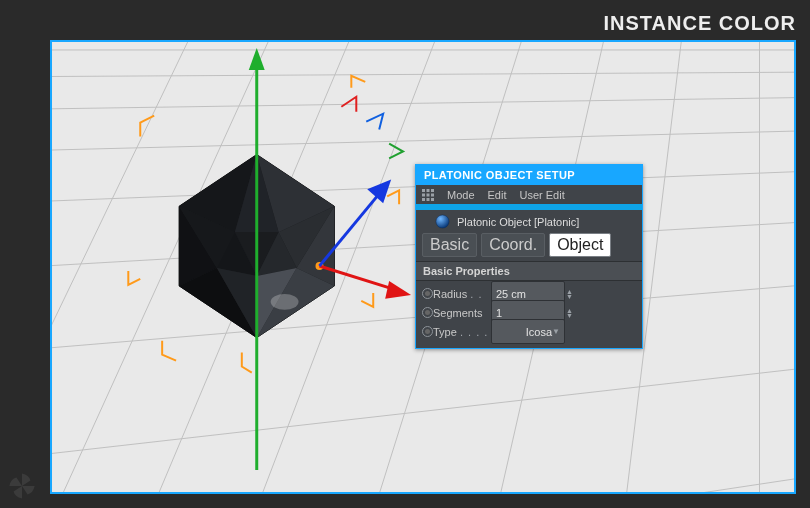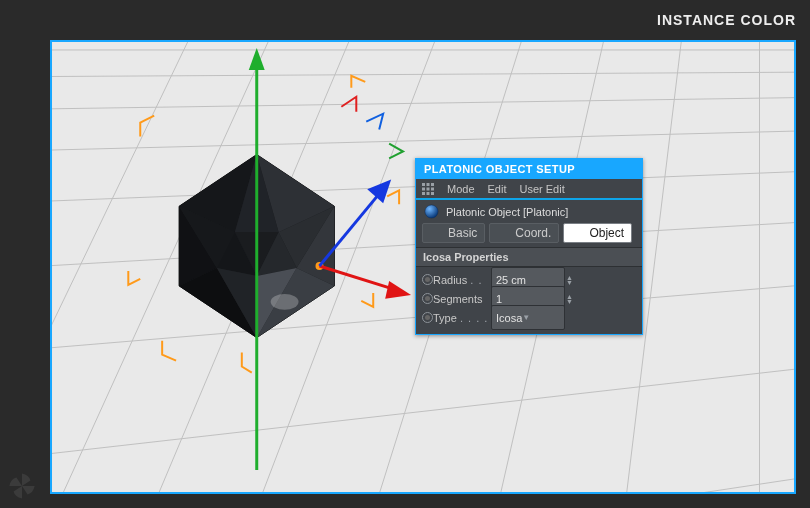"INSTANCE COLOR" .title { font-size: 14px -> 20px }
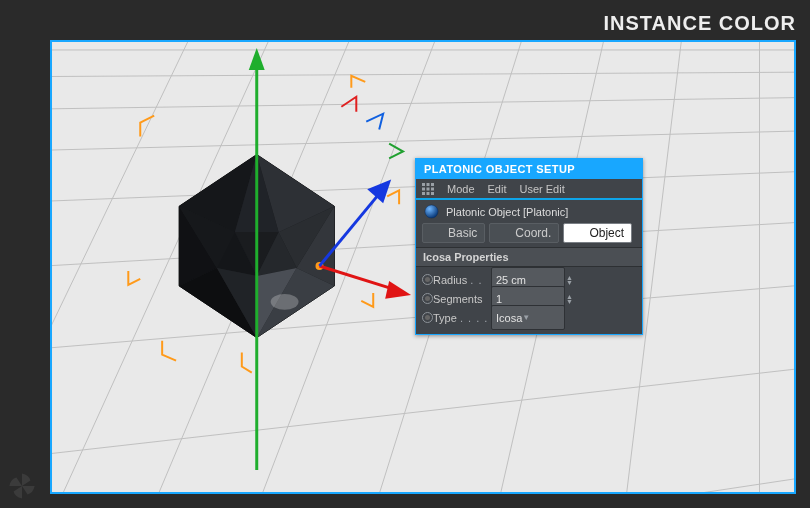"PLATONIC OBJECT SETUP" .panel { top: 116px -> 122px }
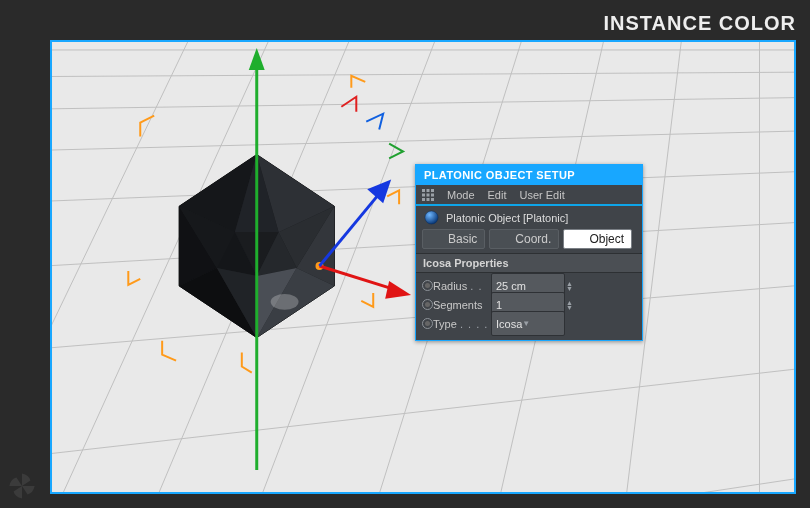"Mode" .menubar { border-bottom: 2px solid #0ea5e9 -> 6px solid #0ea5e9 }
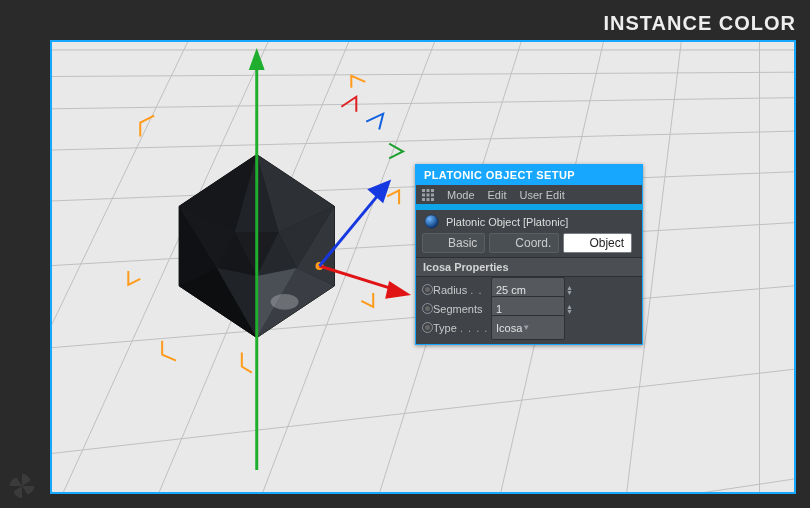"Platonic Object [Platonic]" .obj-row { padding: 4px 8px -> 4px 19px }
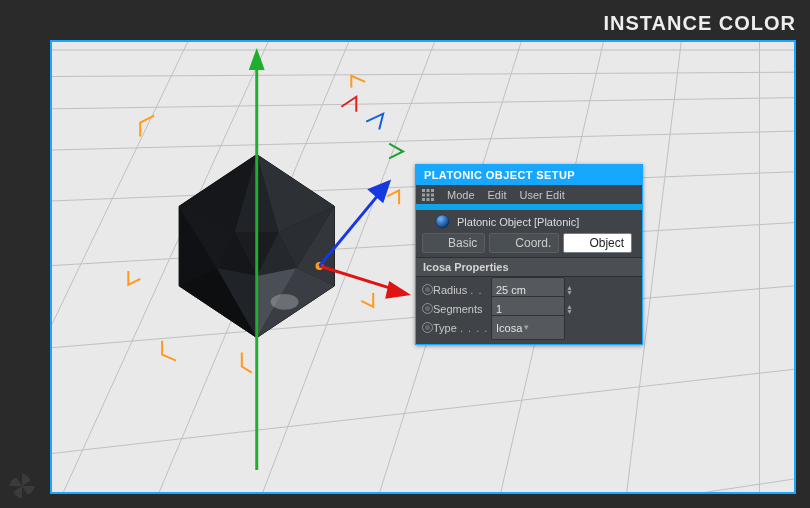"Basic" .tab { font-size: 12px -> 16px; padding: 2px 7px 2px 25px -> 2px 7px 2px 7px }
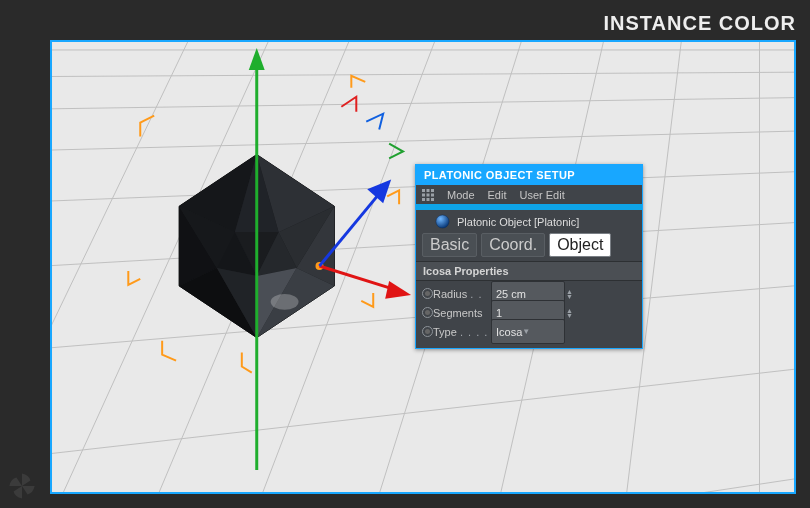"Icosa Properties" div.section-head { text: Icosa -> Basic }
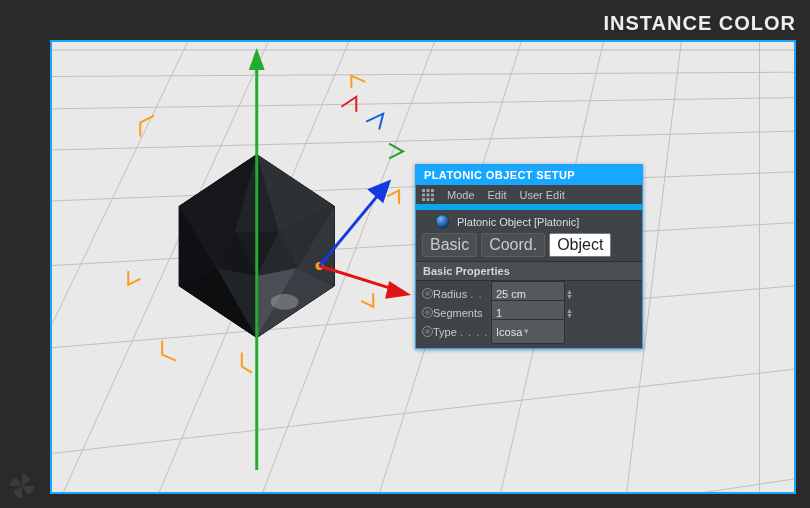"Icosa" .select-field { justify-content: flex-start -> flex-end }
